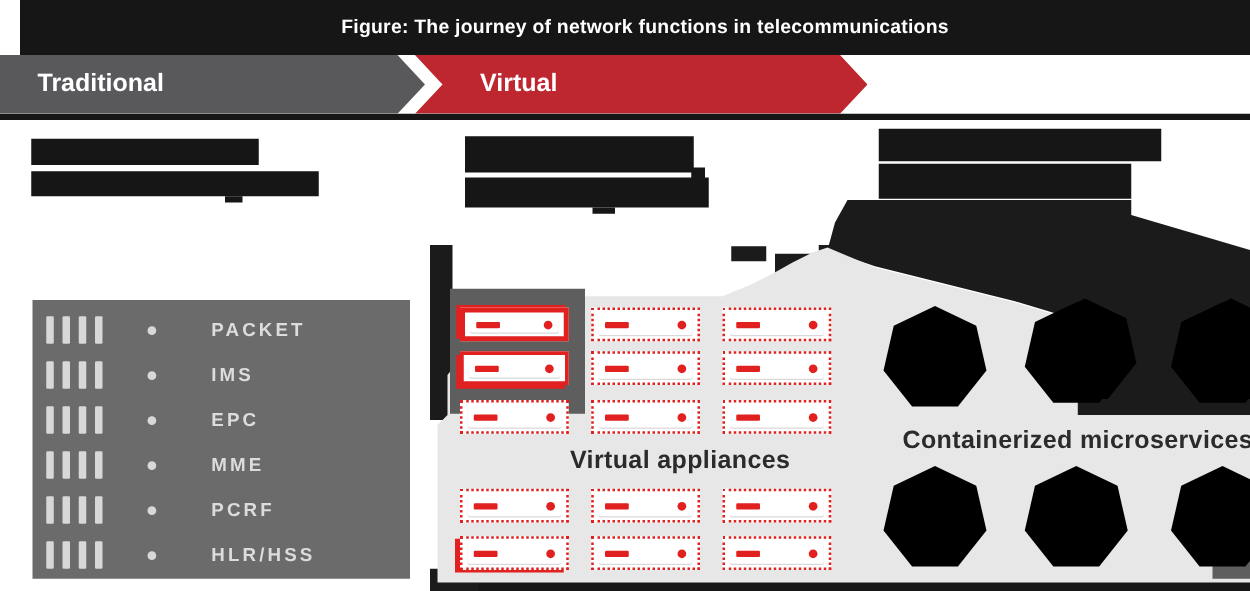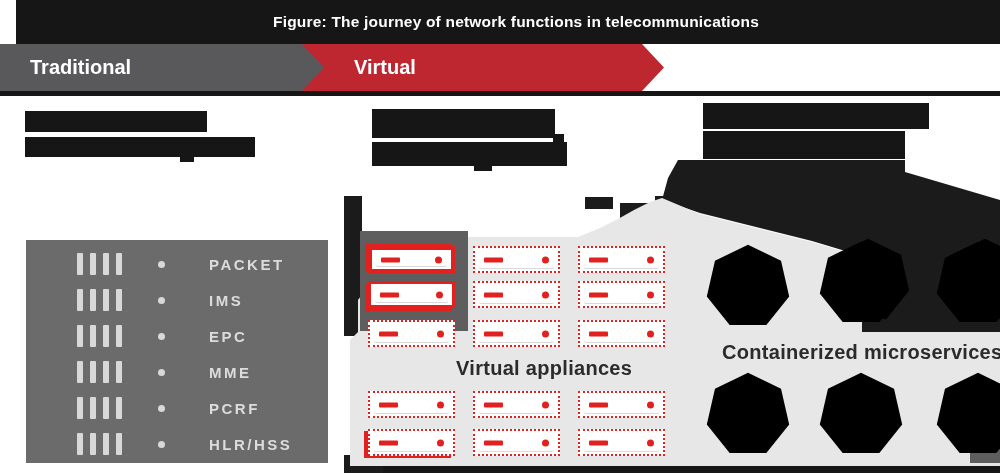"Virtual" .seg-2 { left: 302px -> 332px }
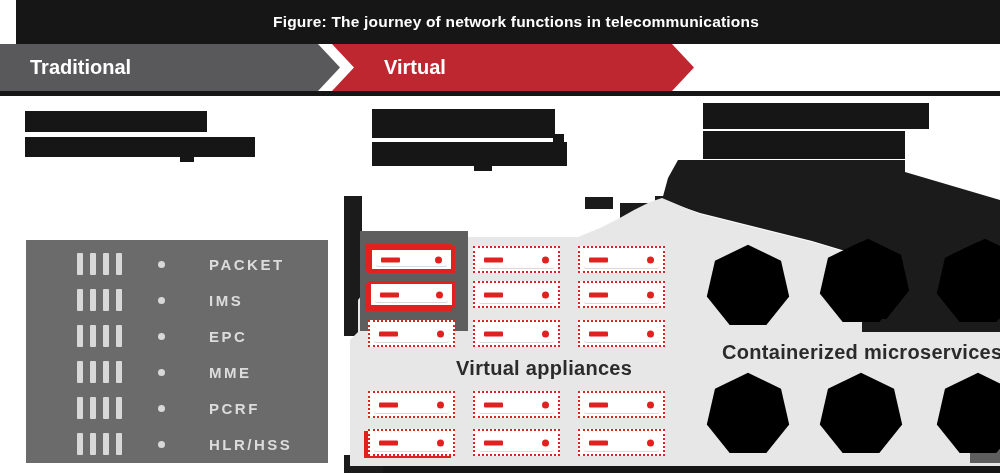"PACKET" .fn-row { margin-left: 40px -> none }
